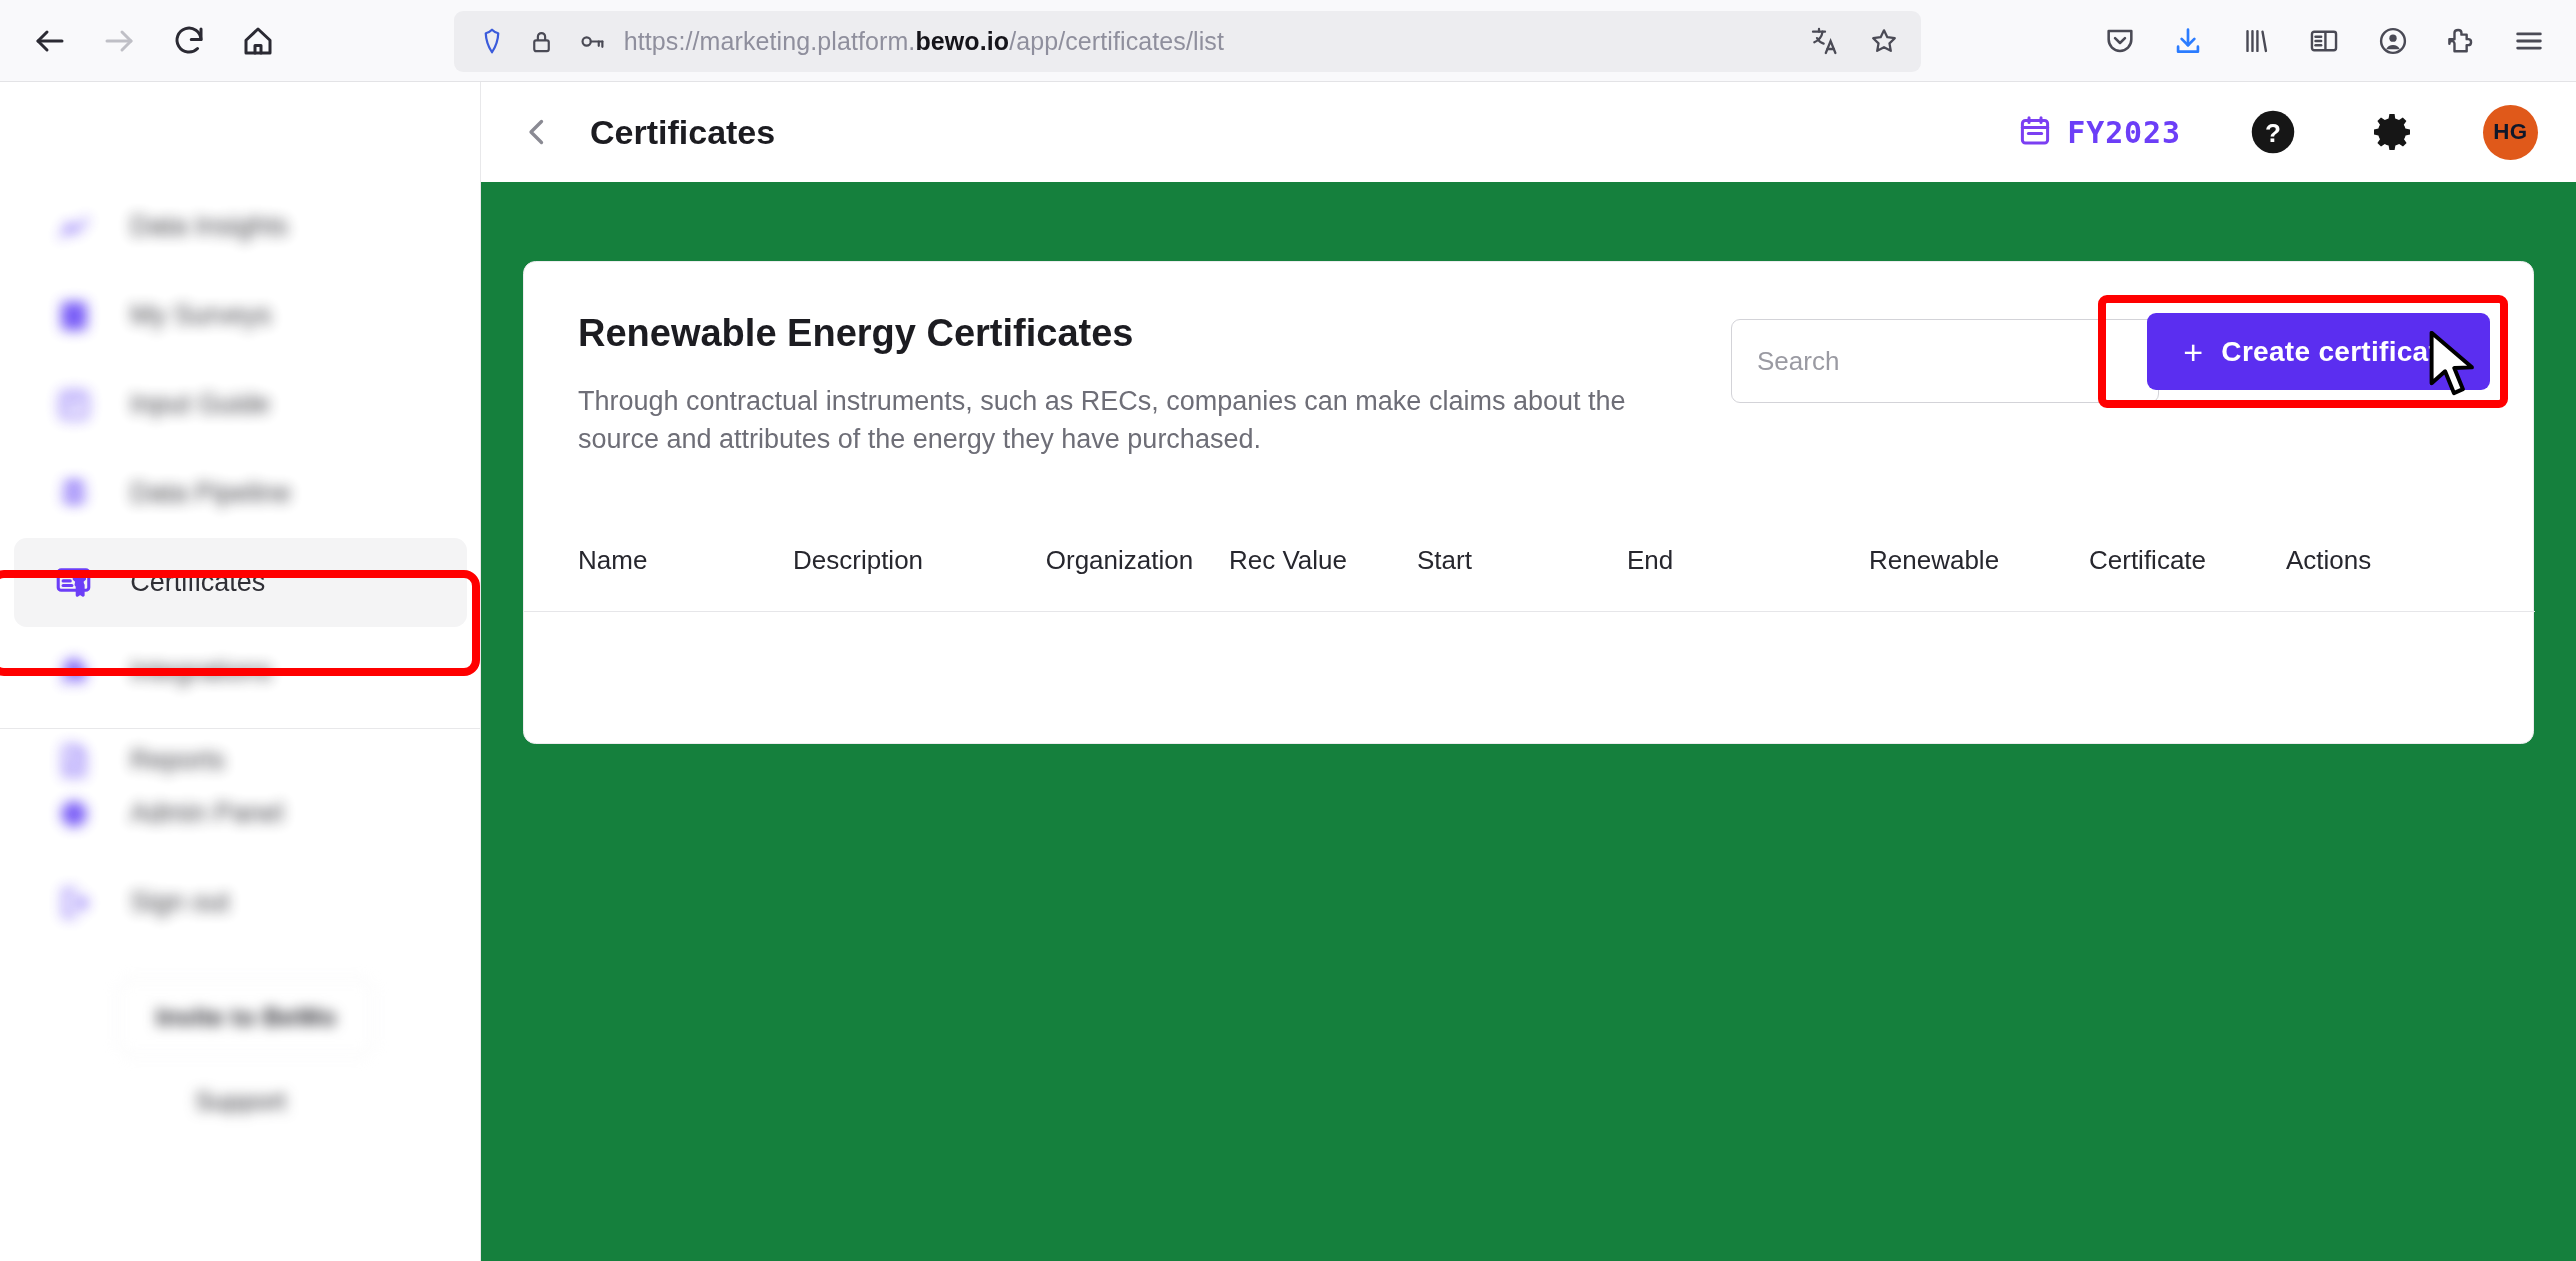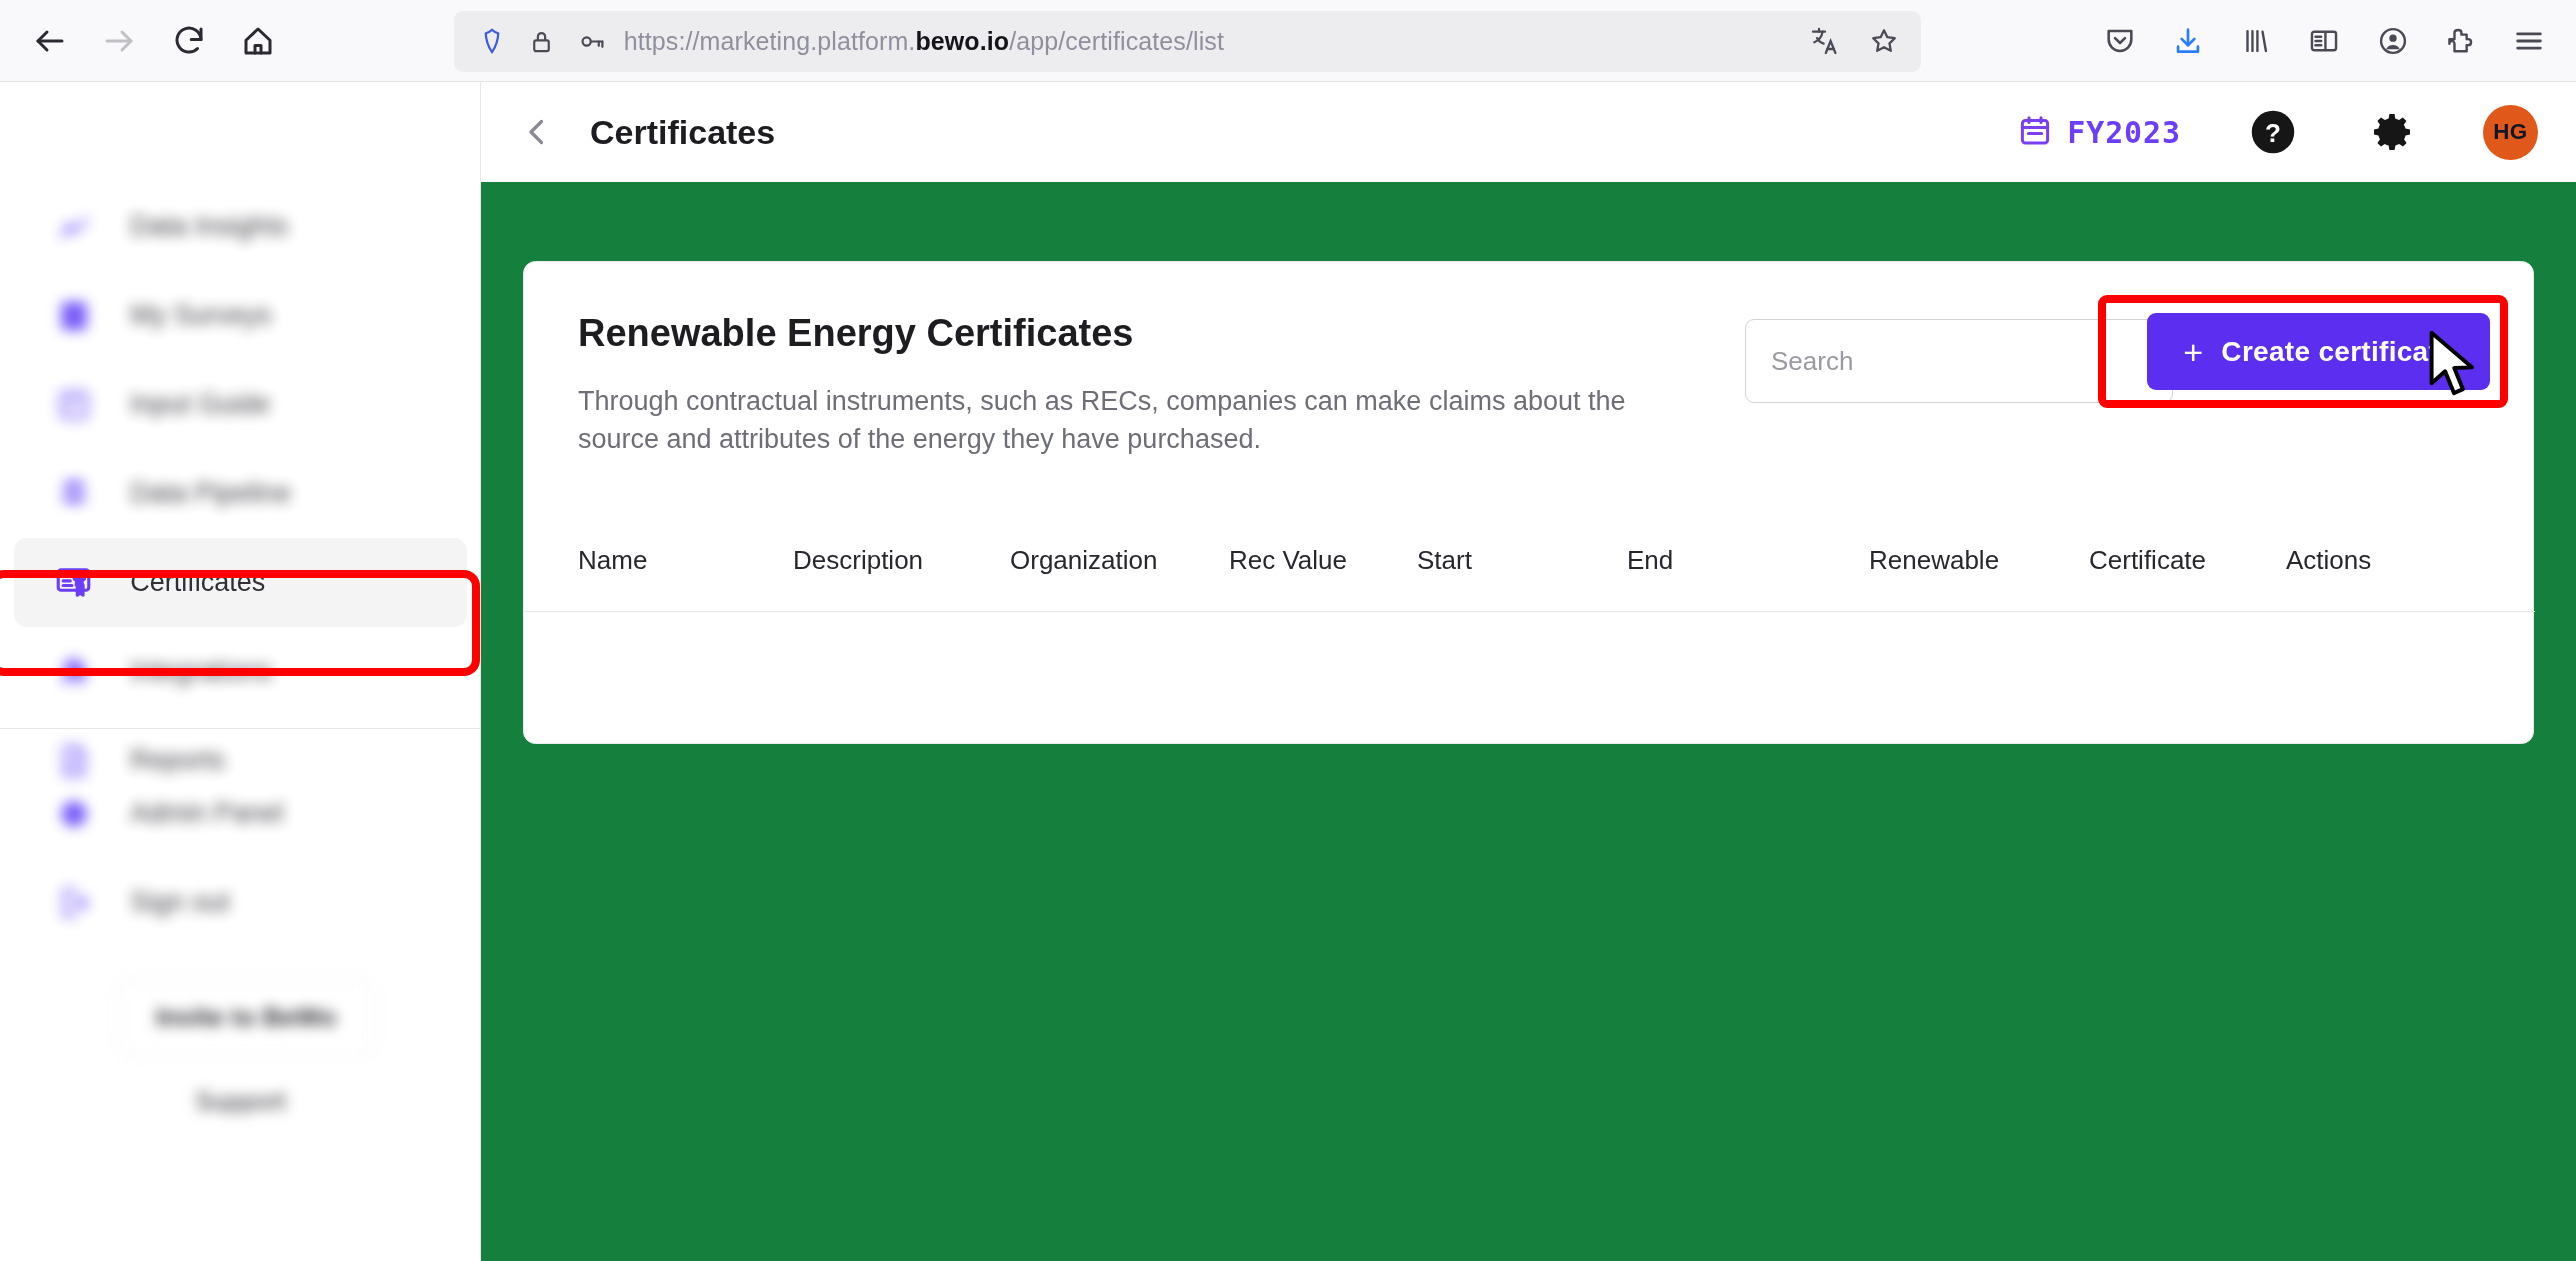"Search" .search-box { right: 360px -> 374px }
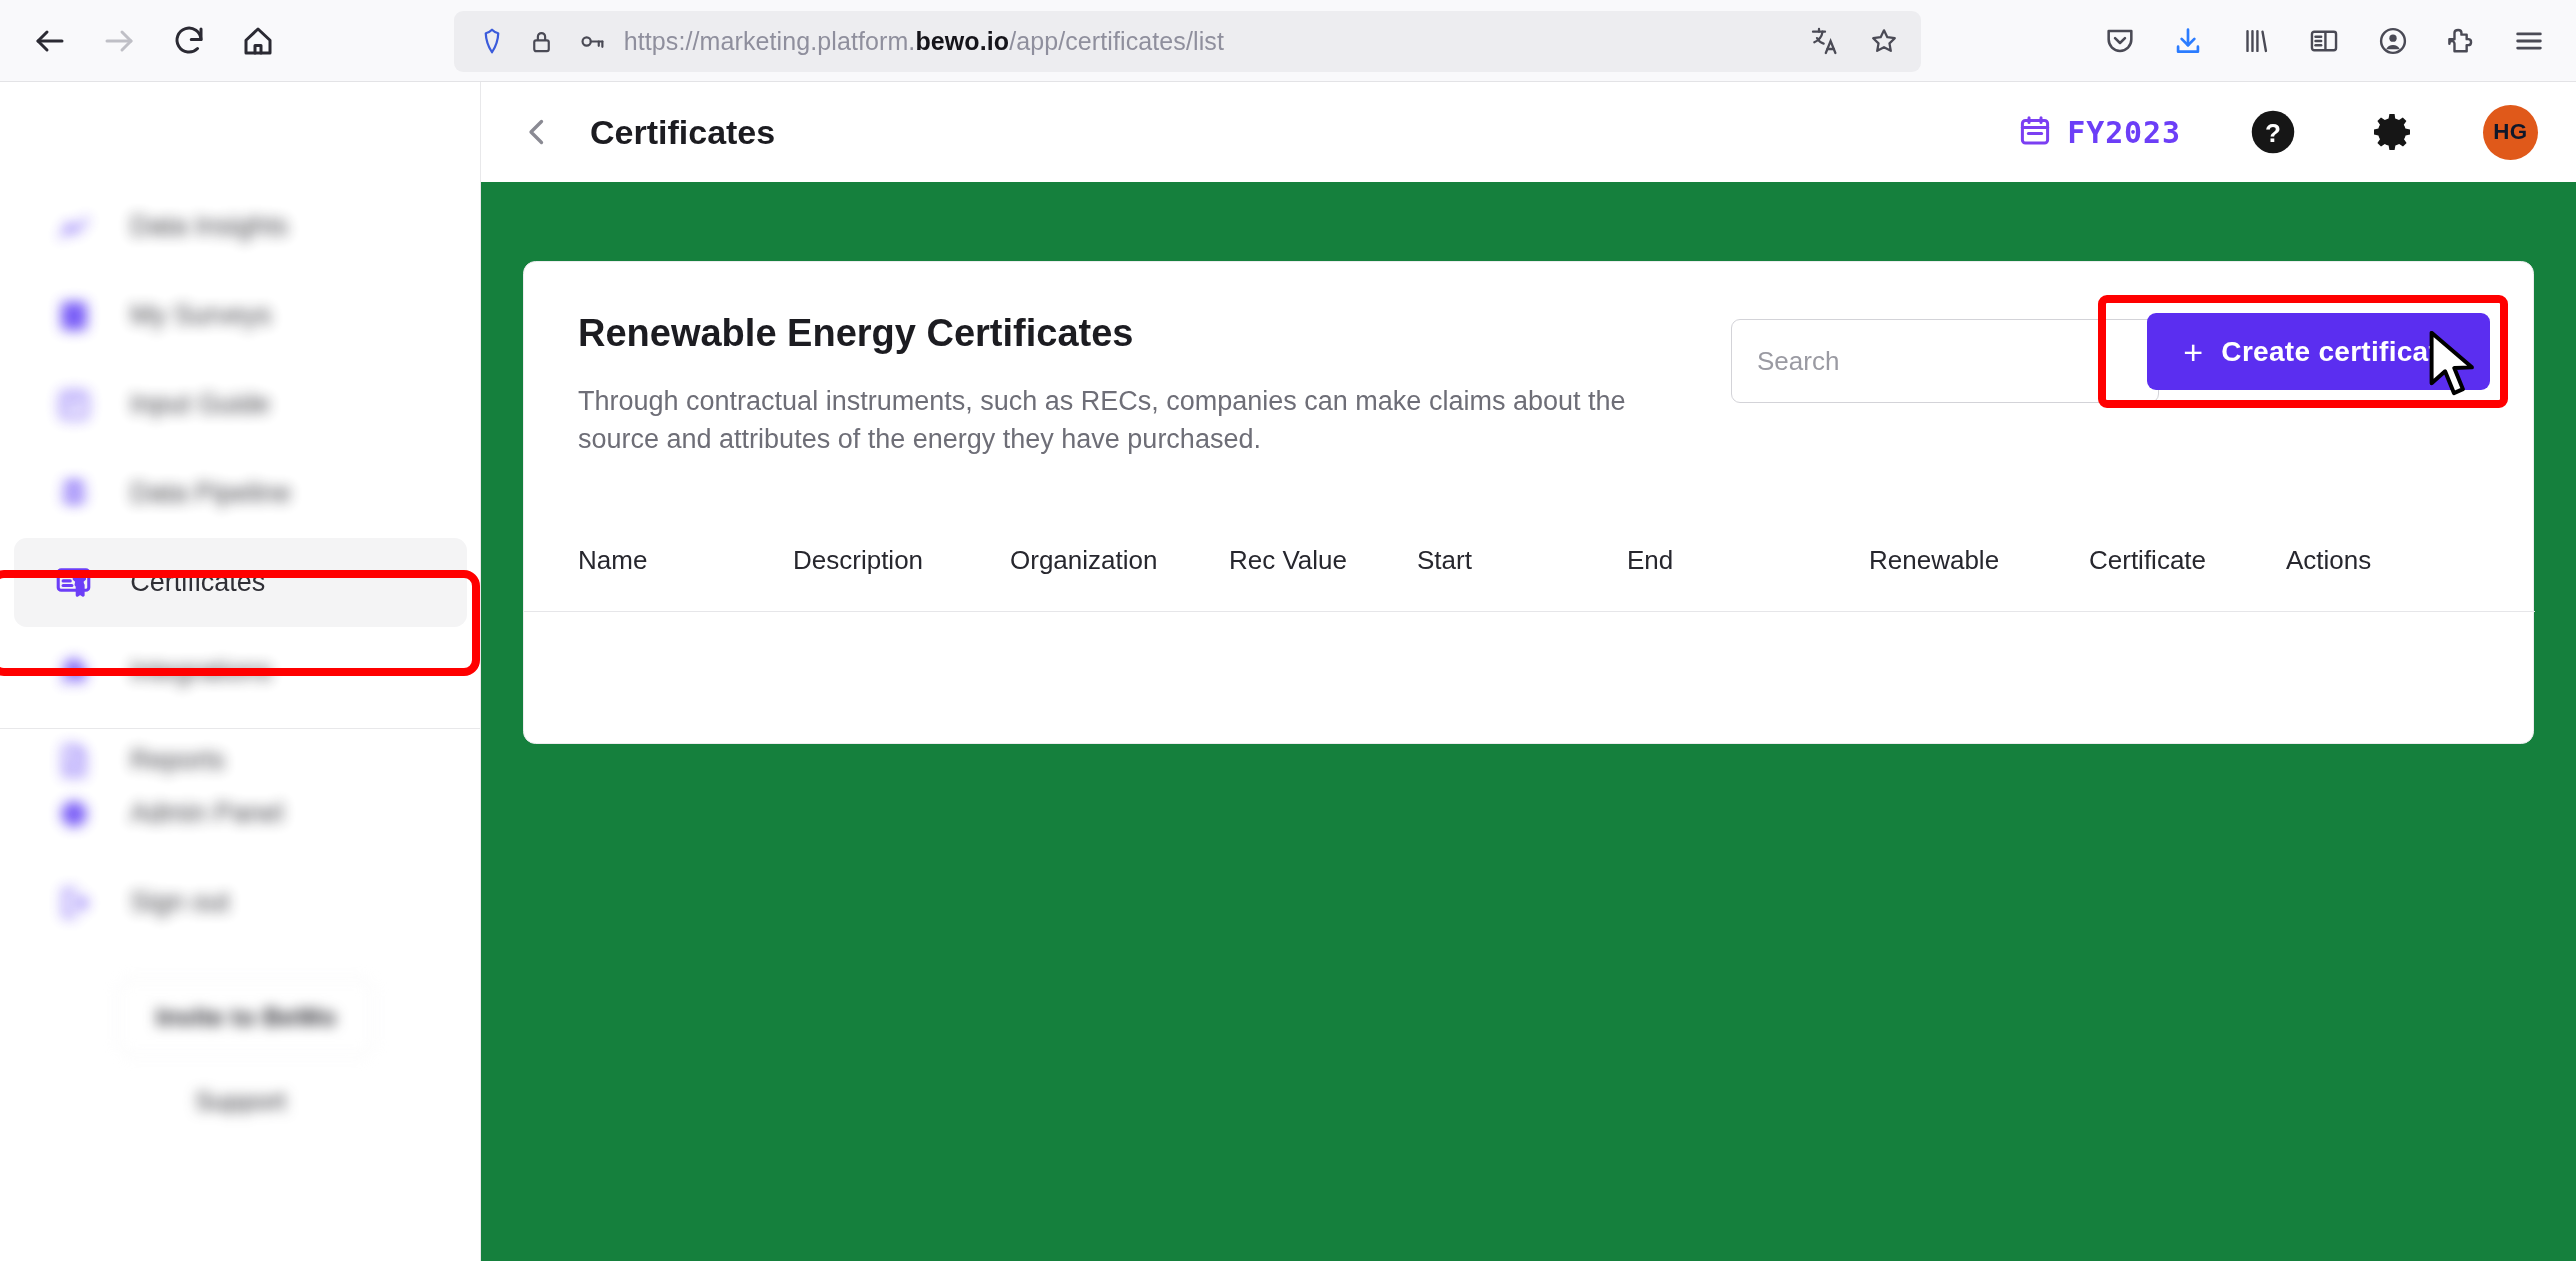"Organization" .th.c3 { text-align: none -> center }
